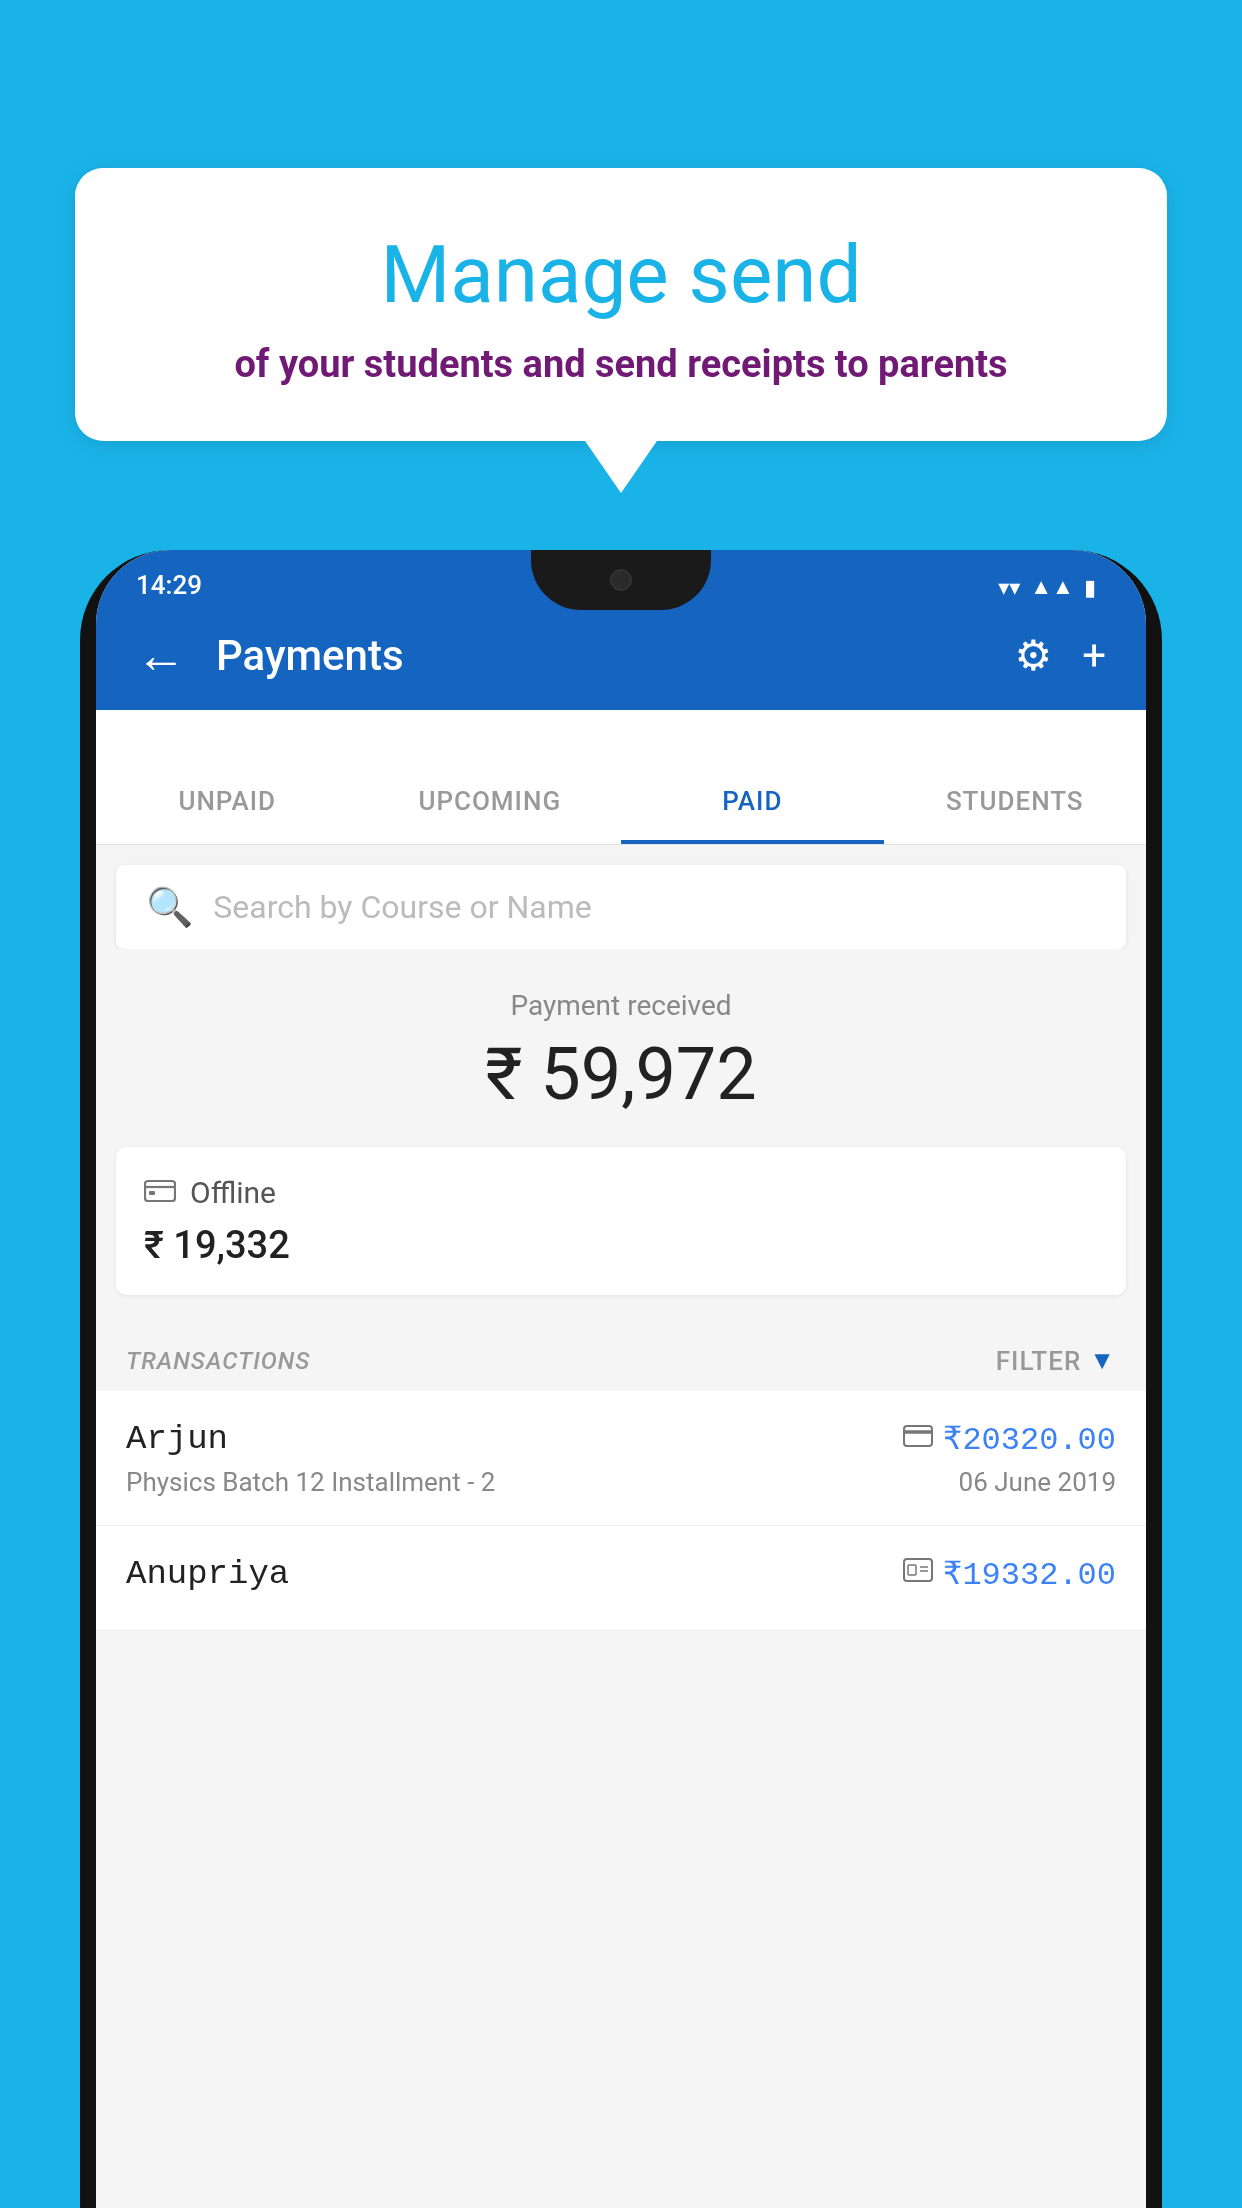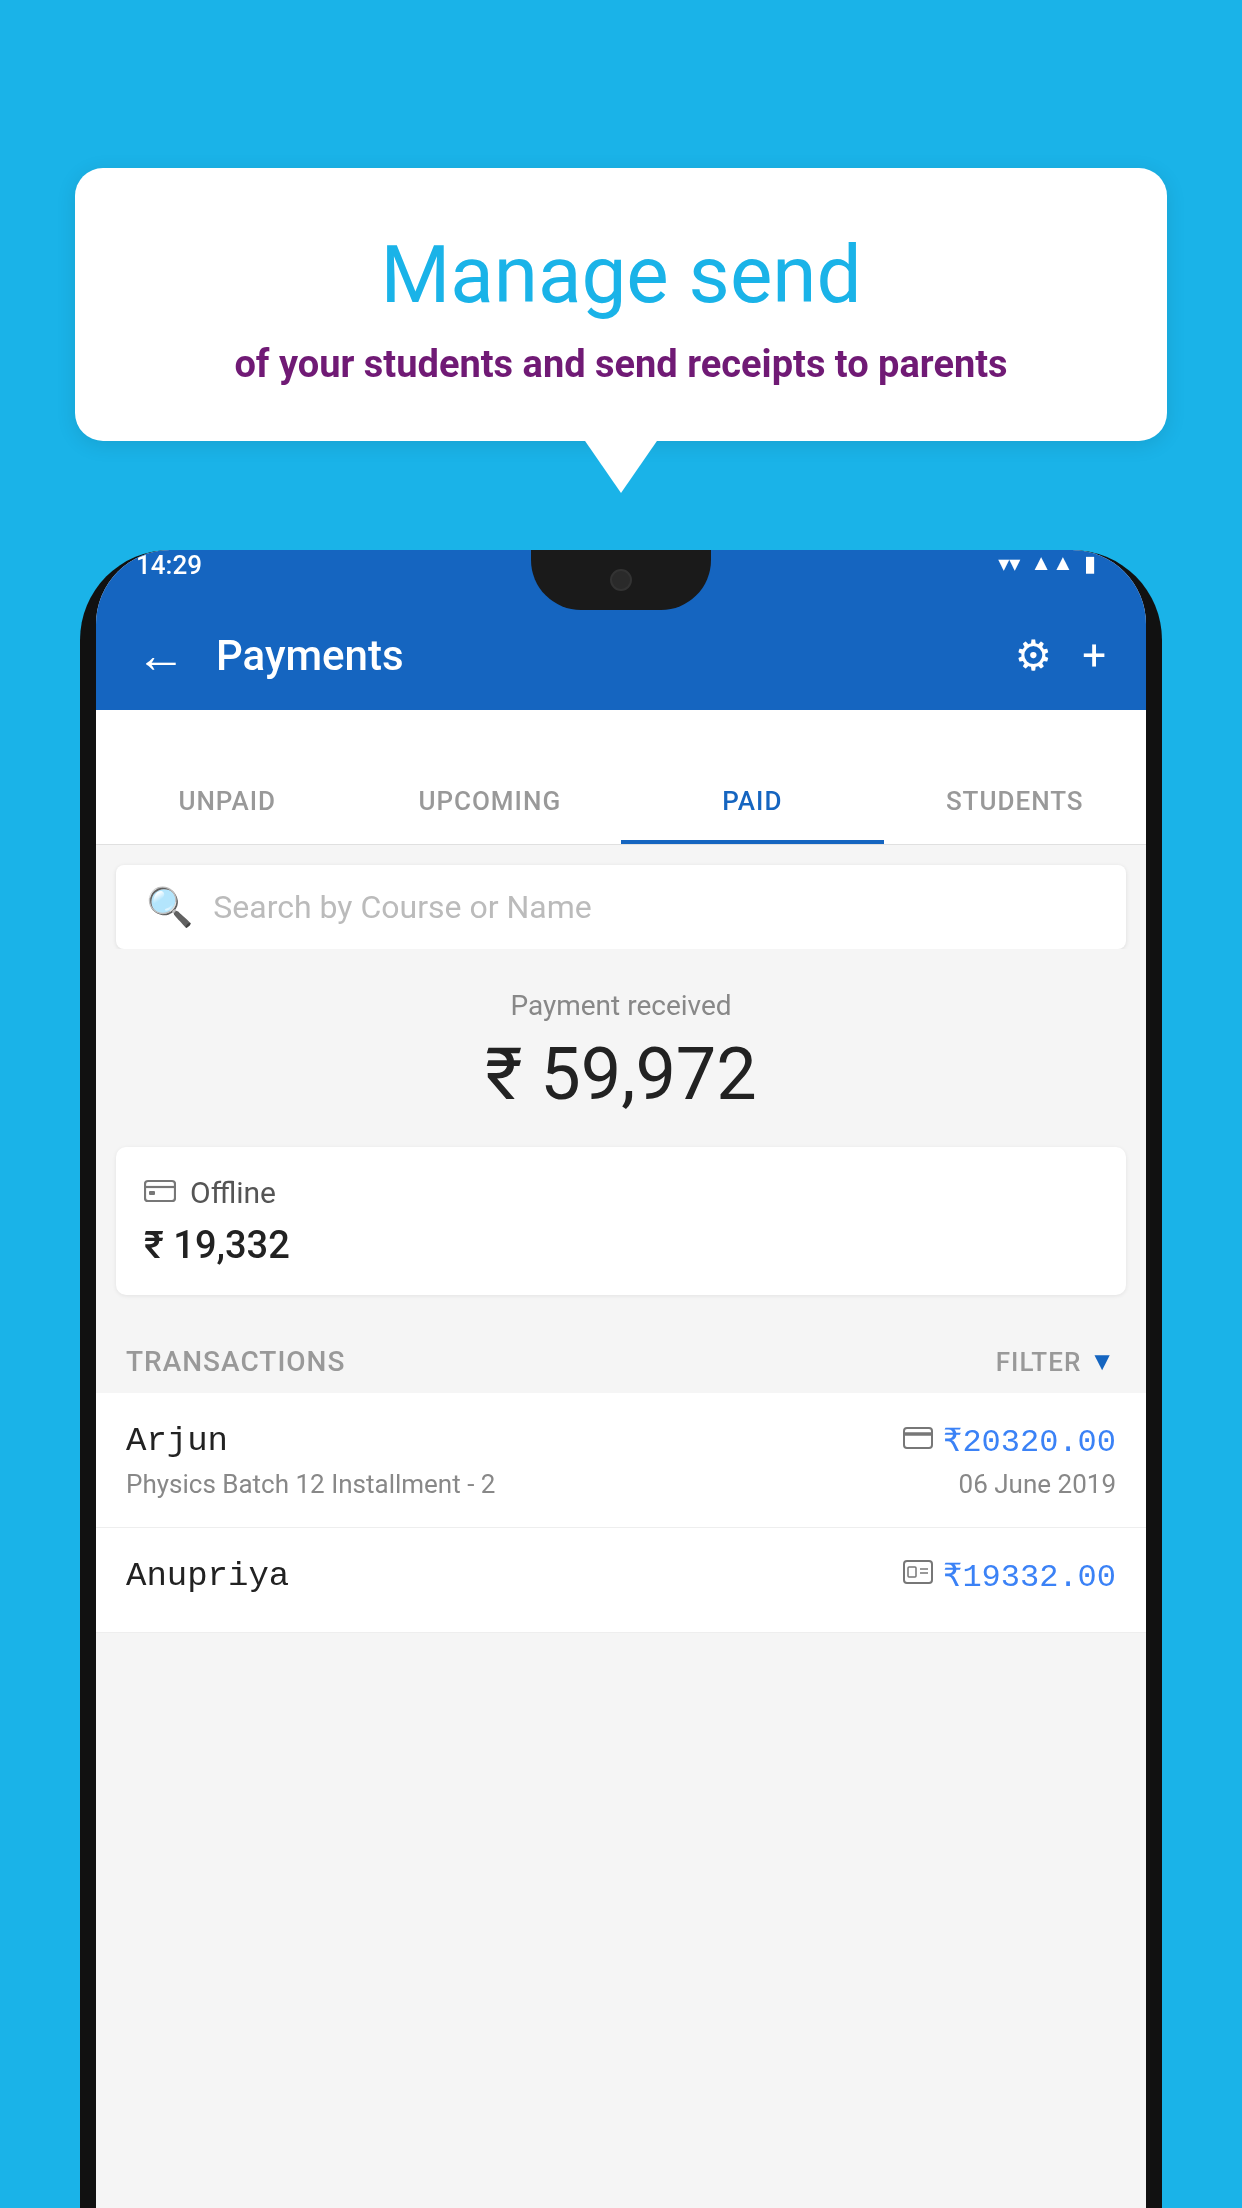"14:29" .status-bar { align-items: flex-start -> flex-end }
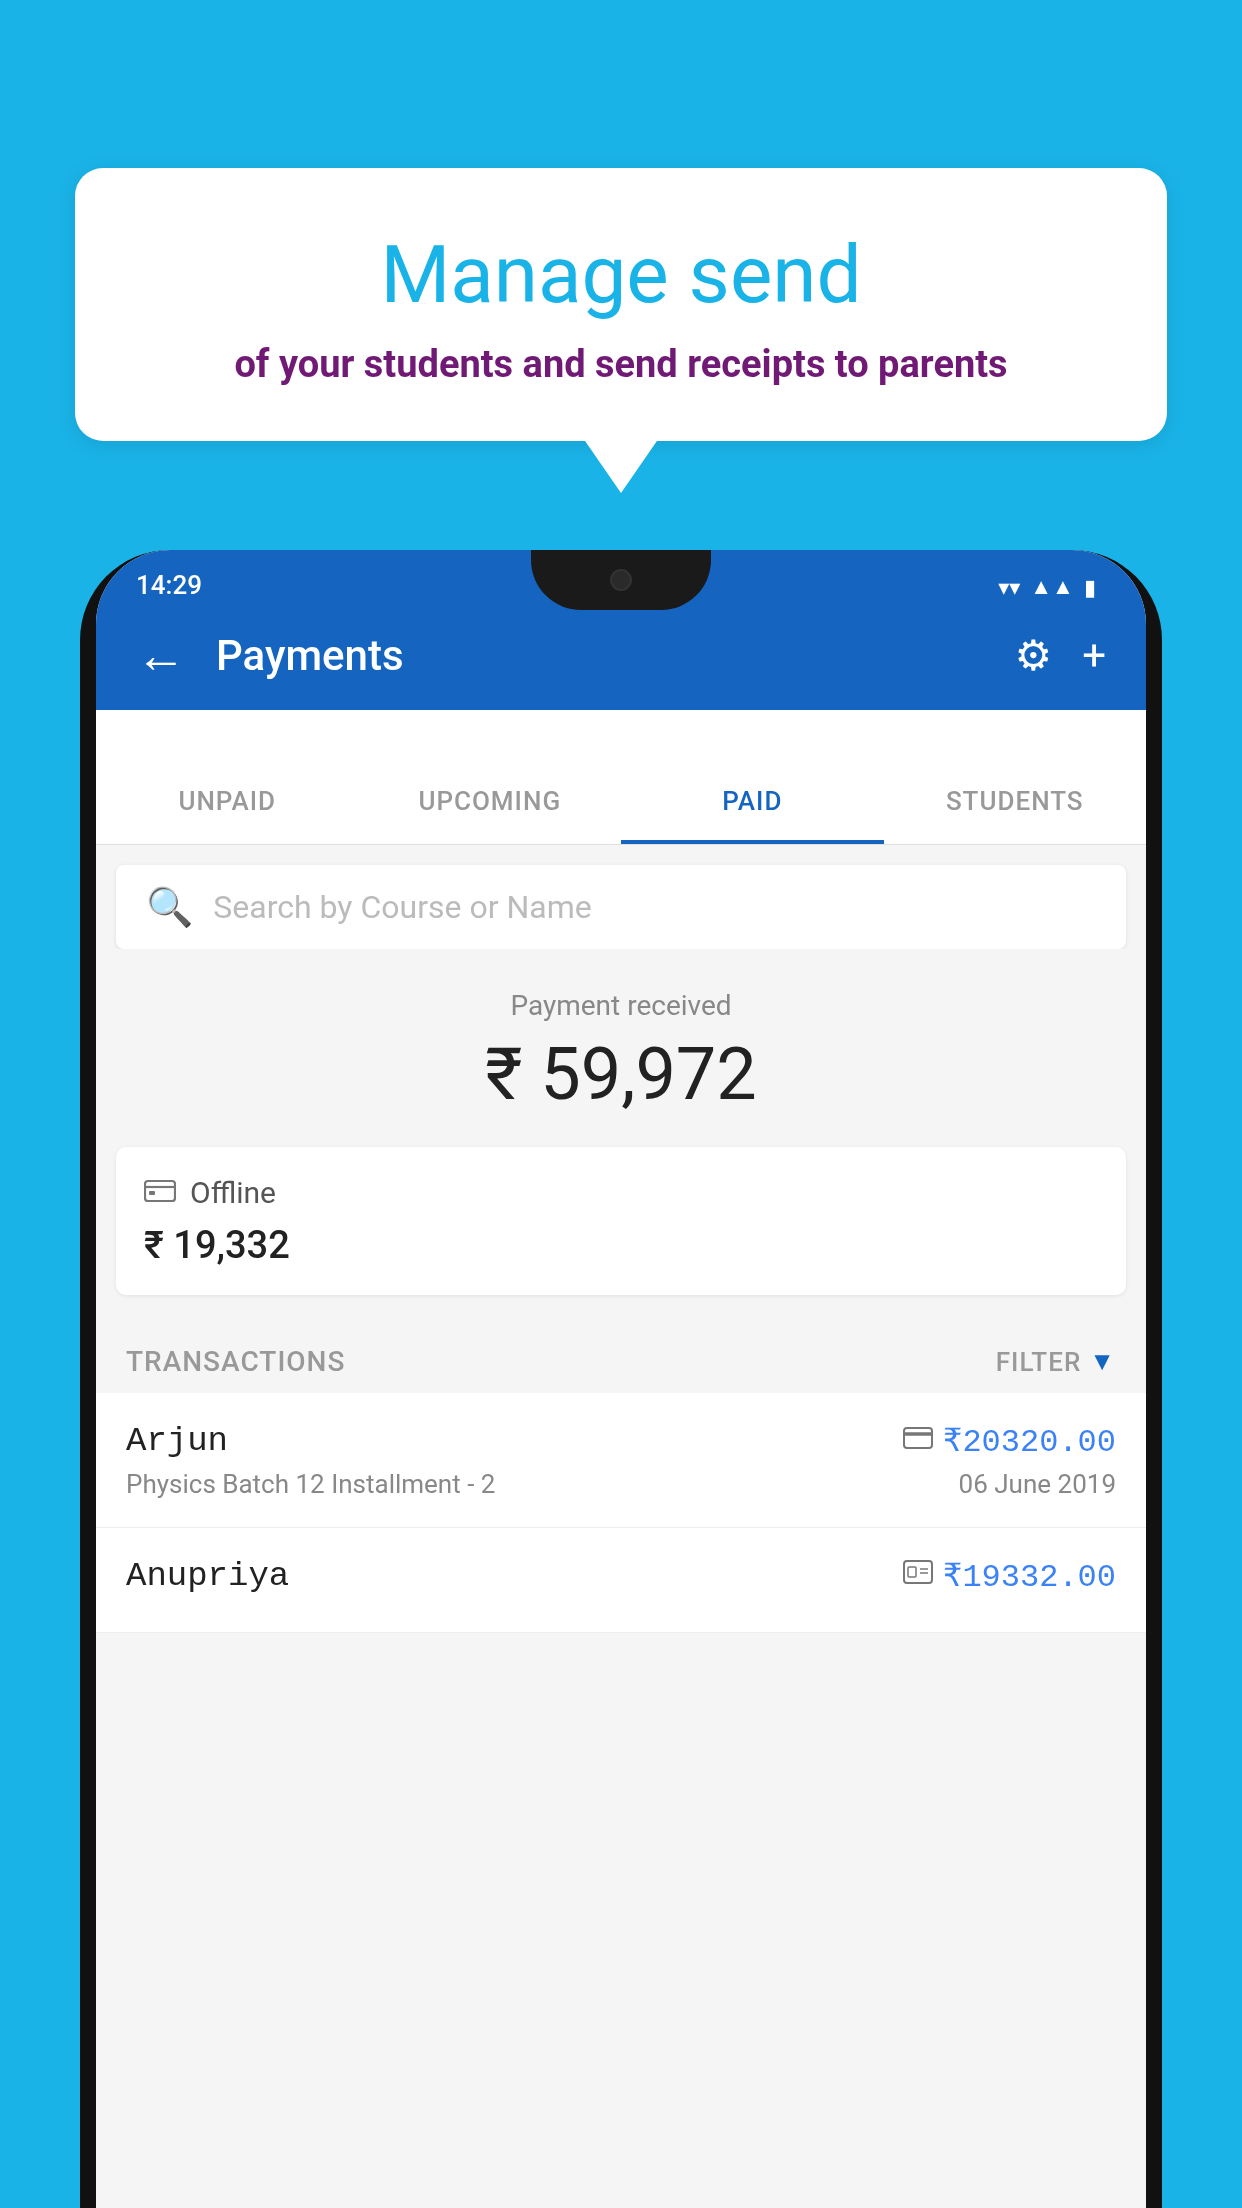"TRANSACTIONS" .transactions-label { font-size: 28px -> 24px; font-style: none -> italic }
